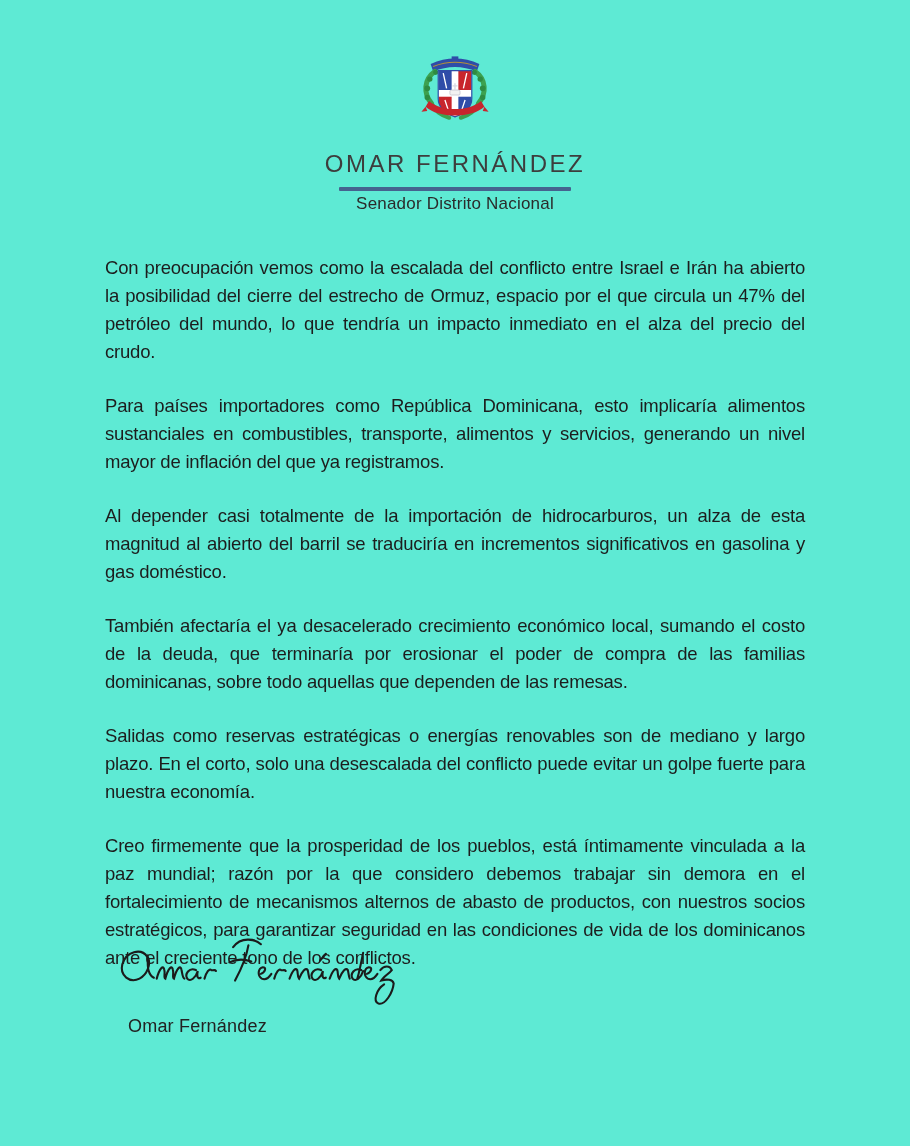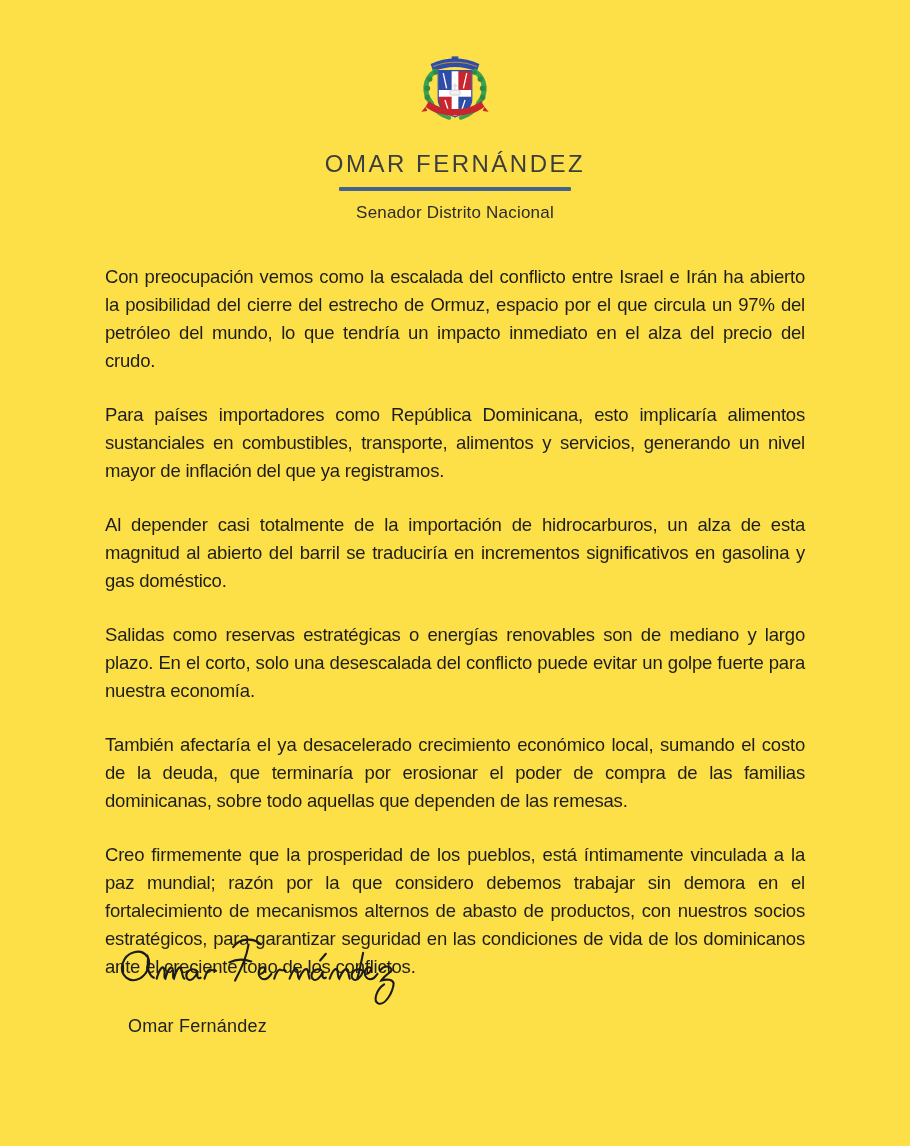"OMAR FERNÁNDEZ" .page { background: #fde047 -> #5eead4 }
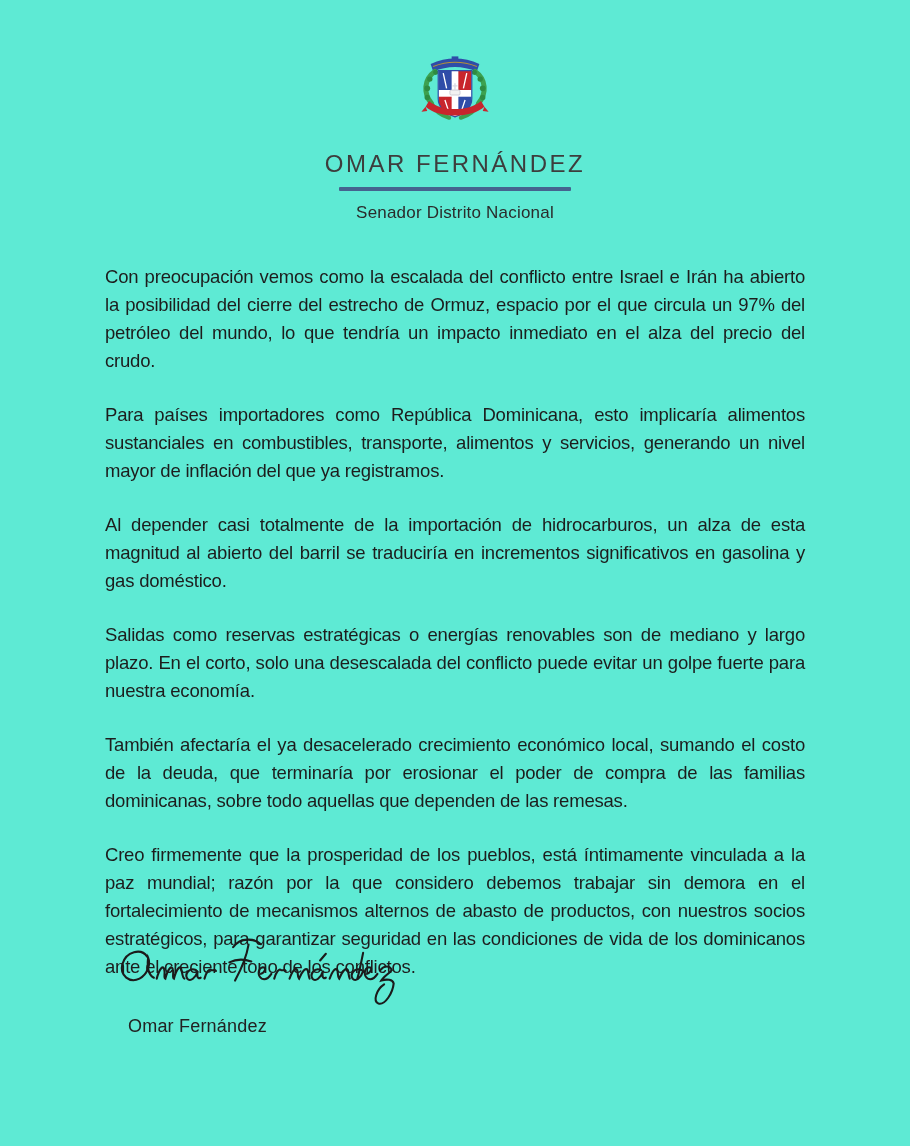"Senador Distrito Nacional" .subtitle { margin-top: 12px -> 3px }
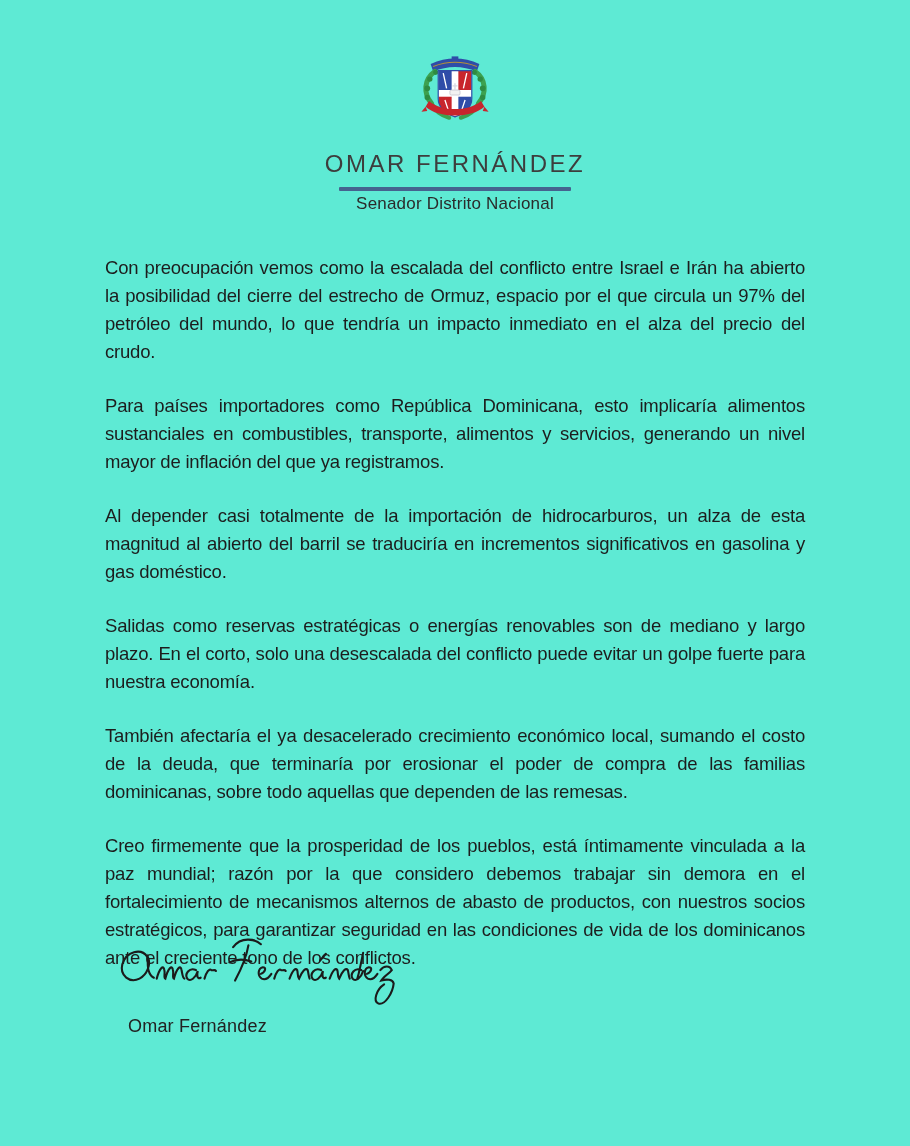"Con preocupación vemos como la" p { text: 97% -> 47% }
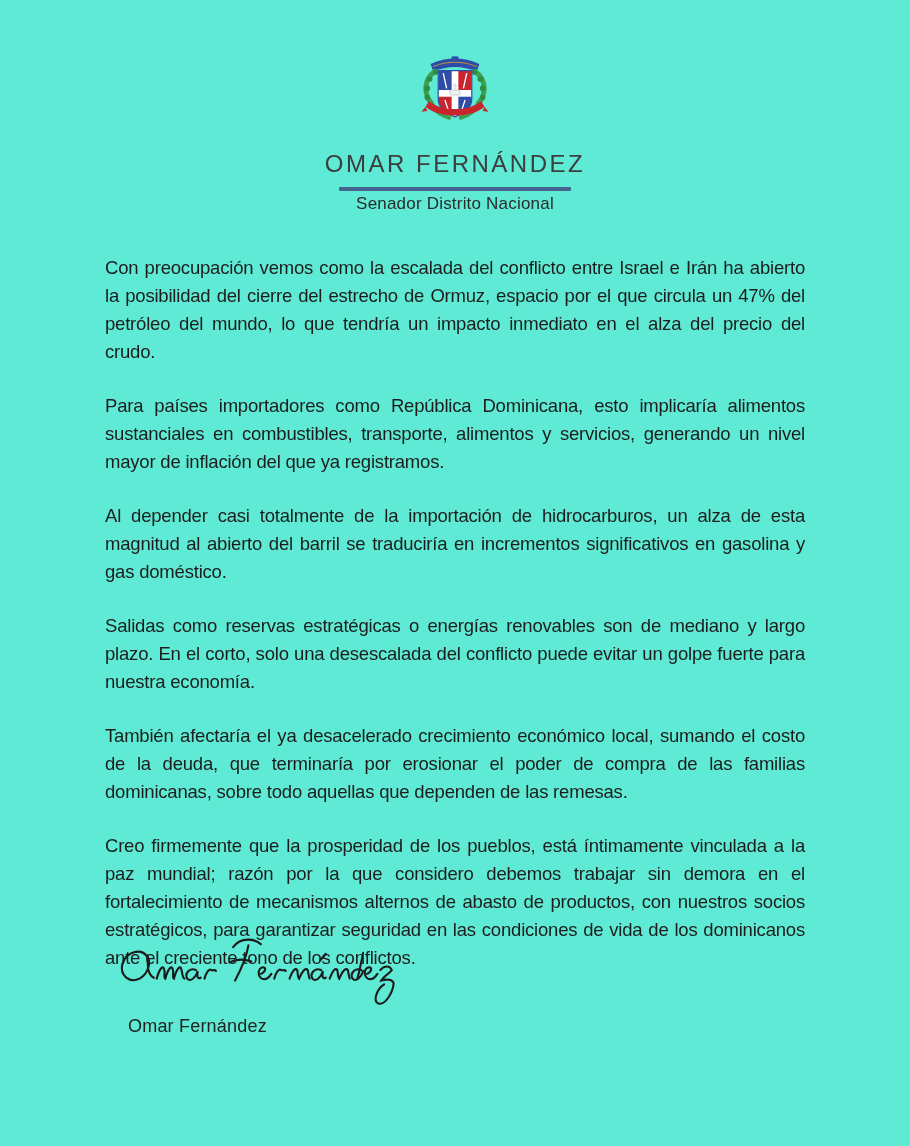"Salidas como reservas estratégicas o" p { order: before "También afectaría el ya desacelerado" -> after "También afectaría el ya desacelerado" }
